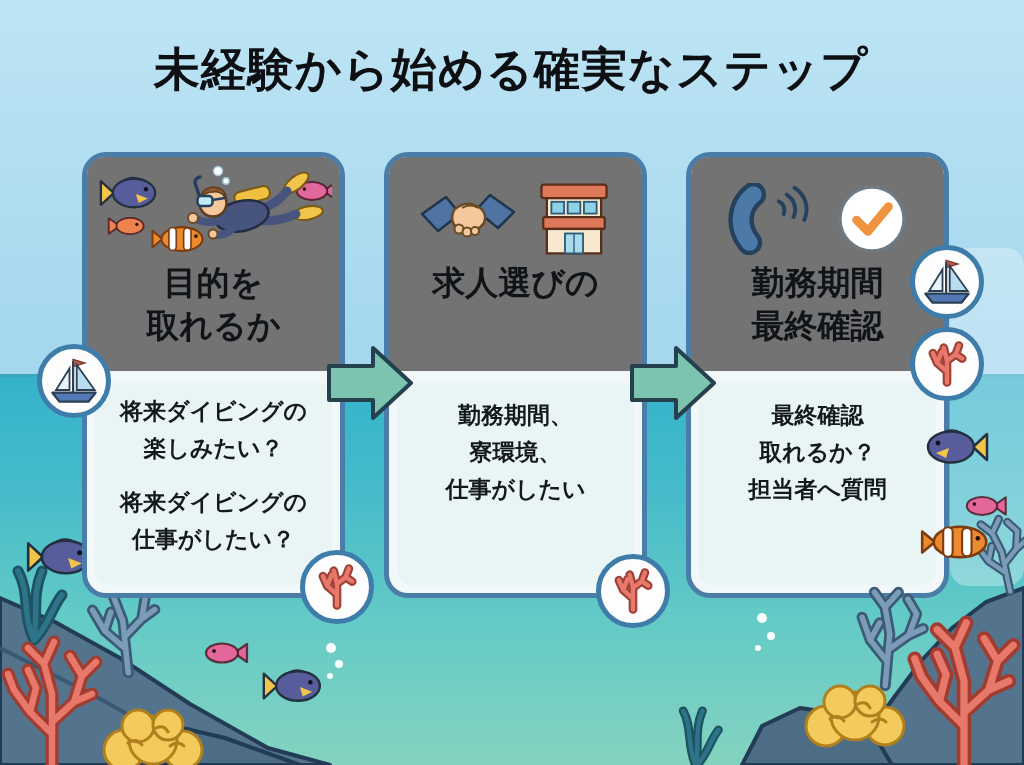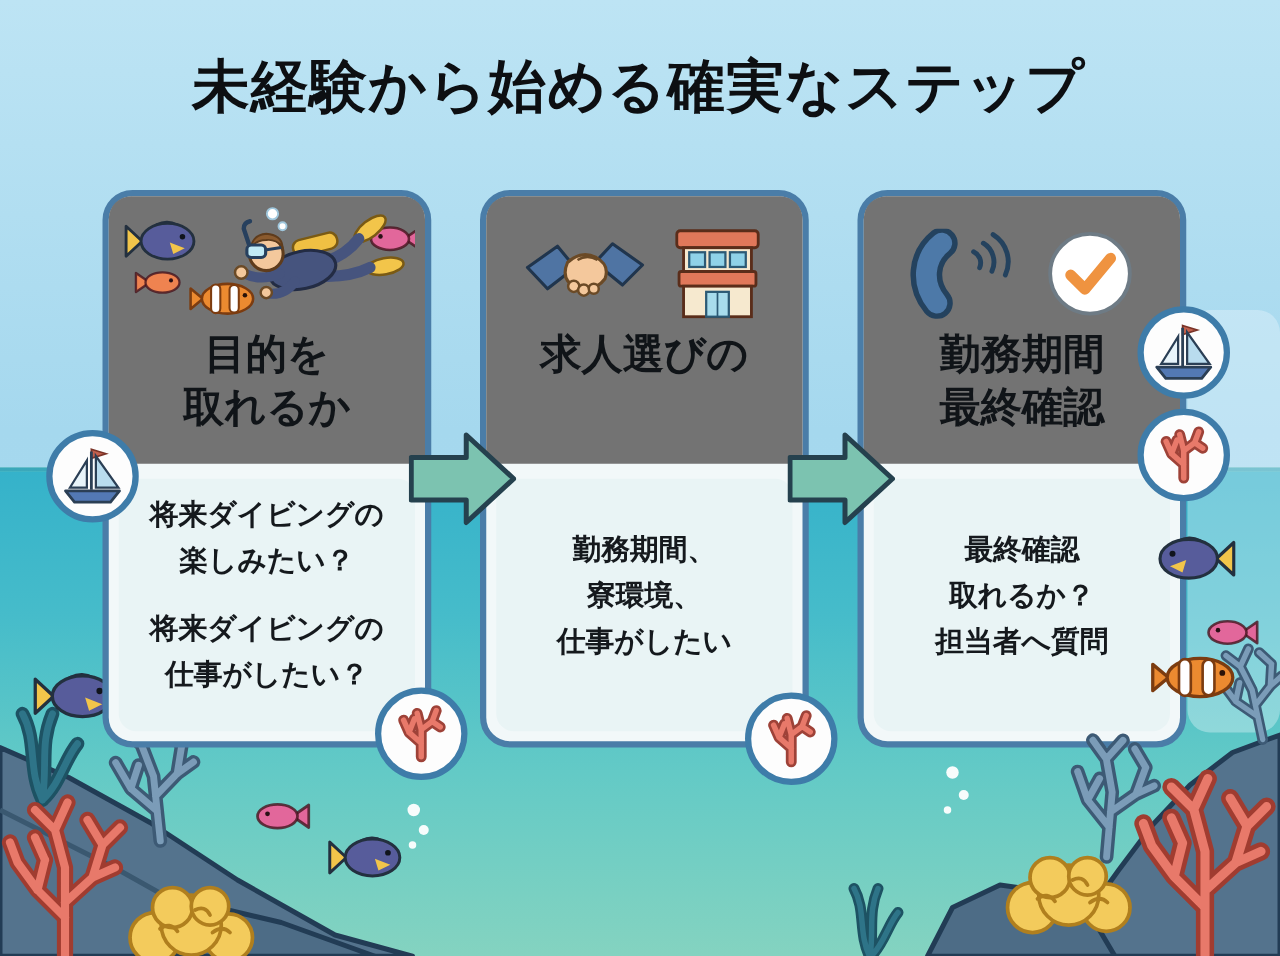"勤務期間、" .card.c23 .para { margin-top: 28px -> 4px }
